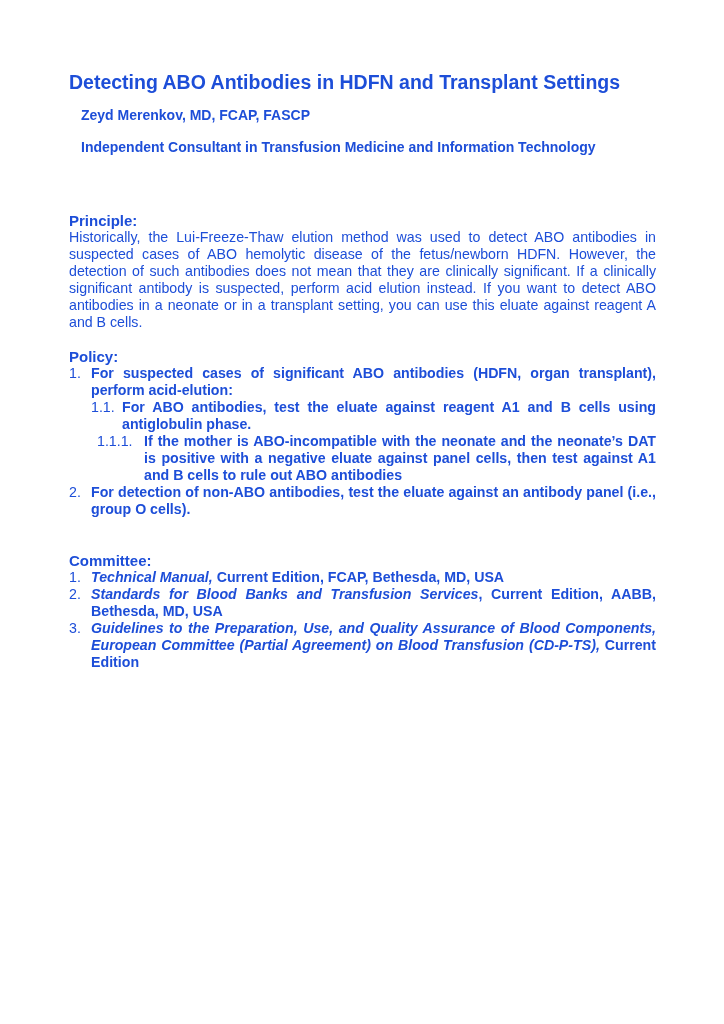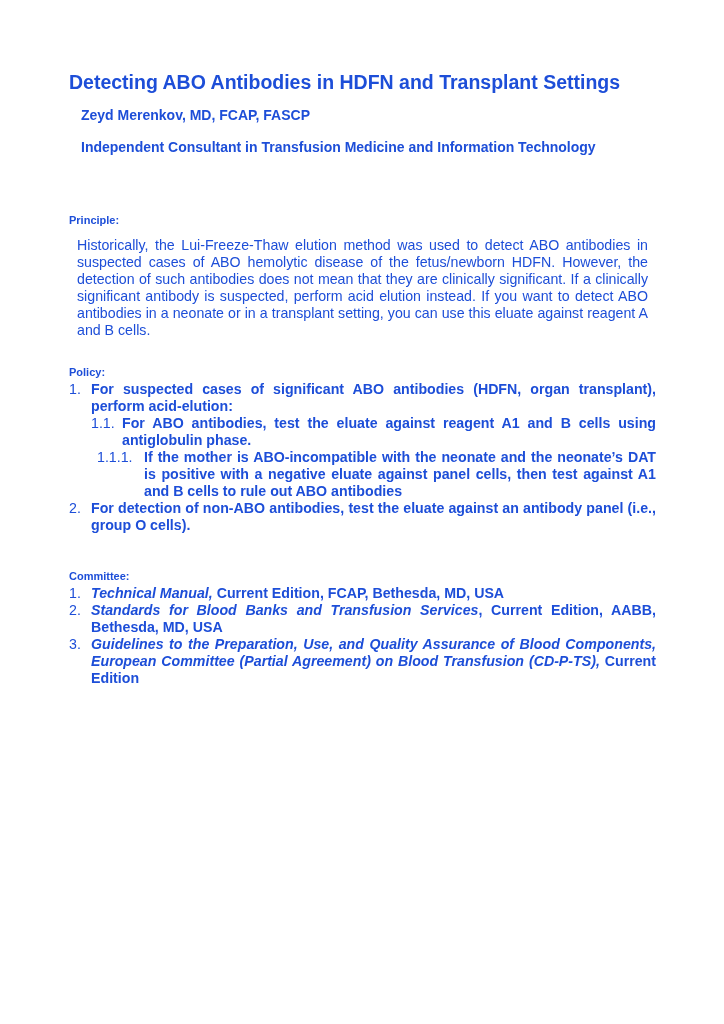"Principle:" .heading { font-size: 11px -> 15px }
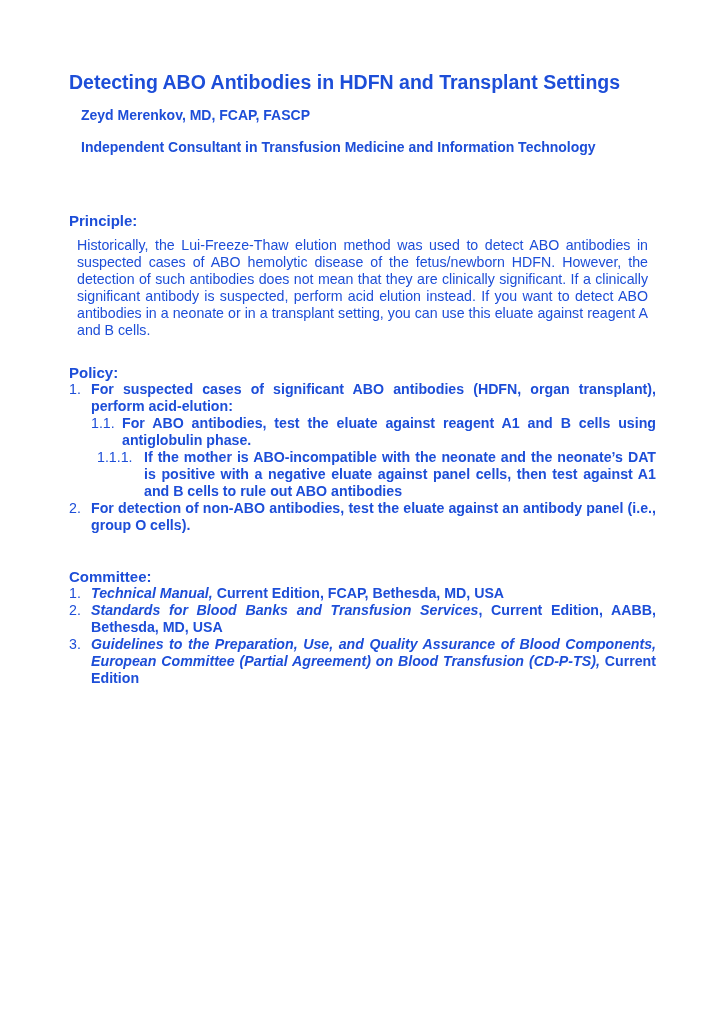"Historically, the Lui-Freeze-Thaw" p { margin: 8px -> 0 }
